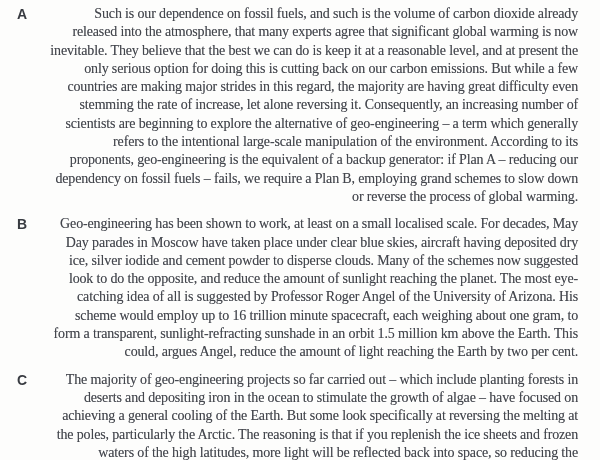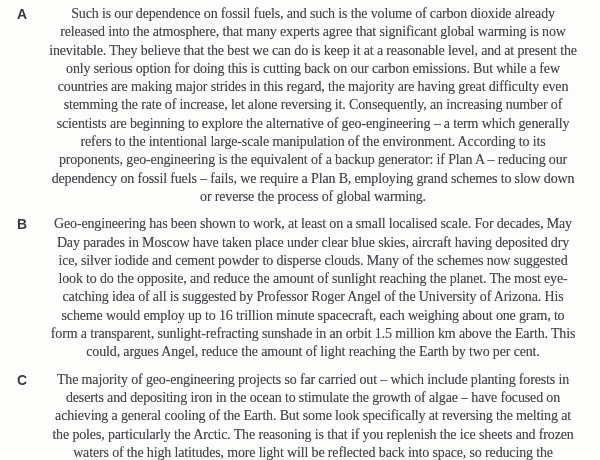"Such is our dependence on" .para-text { text-align: center -> right }
